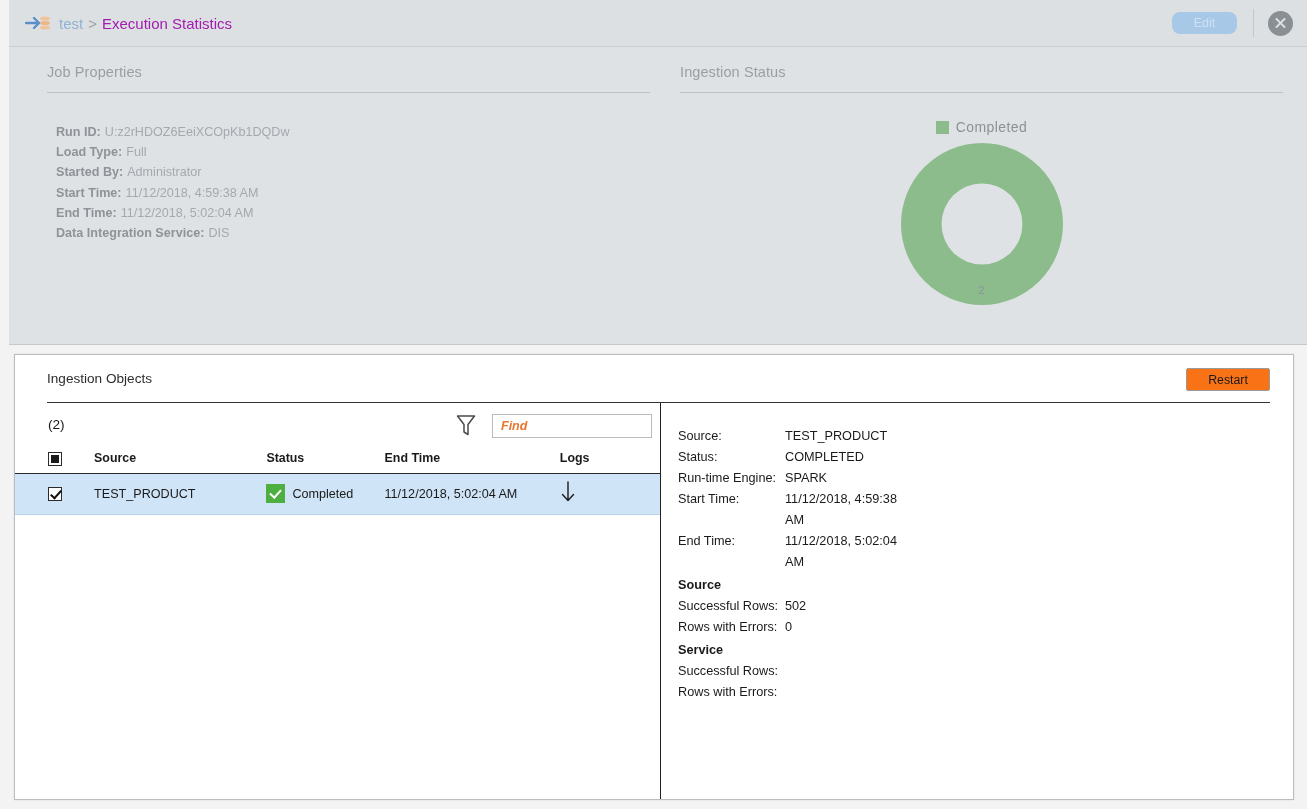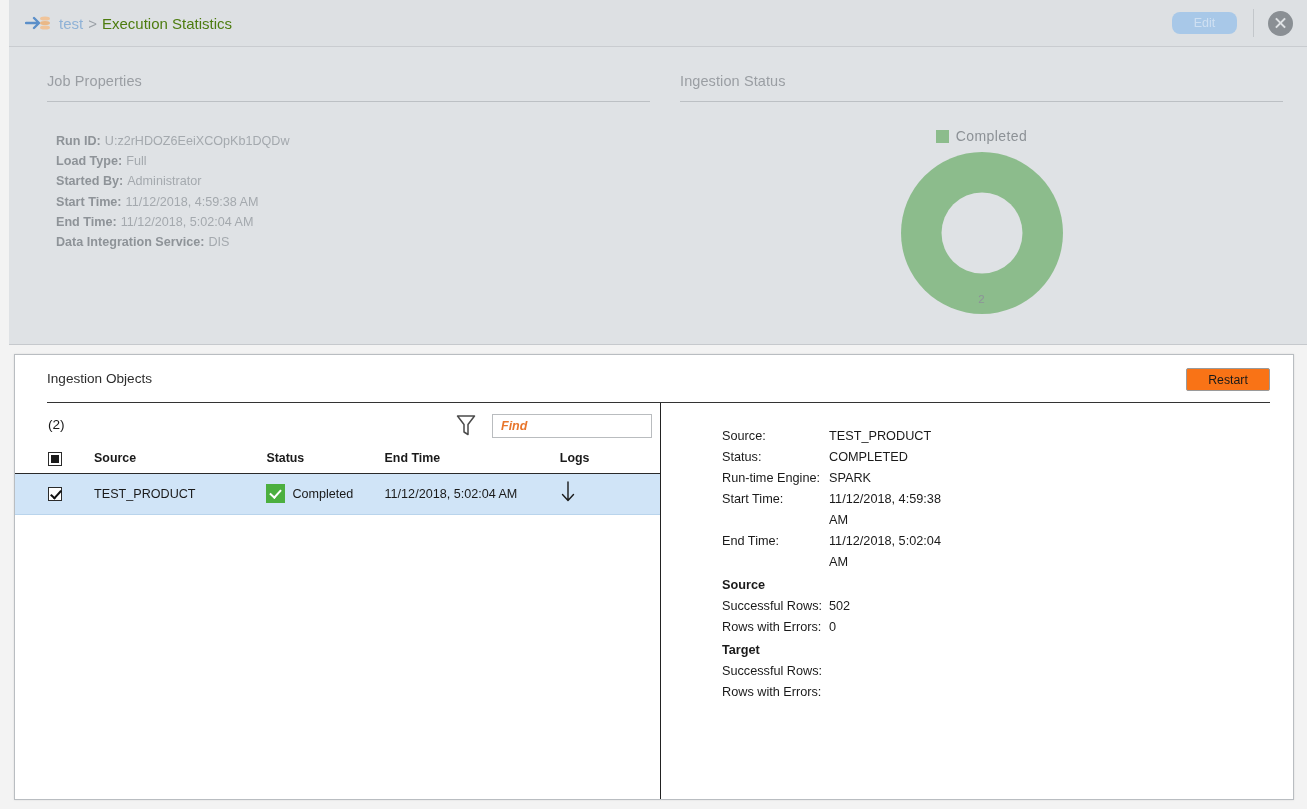"Execution Statistics" .crumb-current { color: #4d7c0f -> #a21caf }
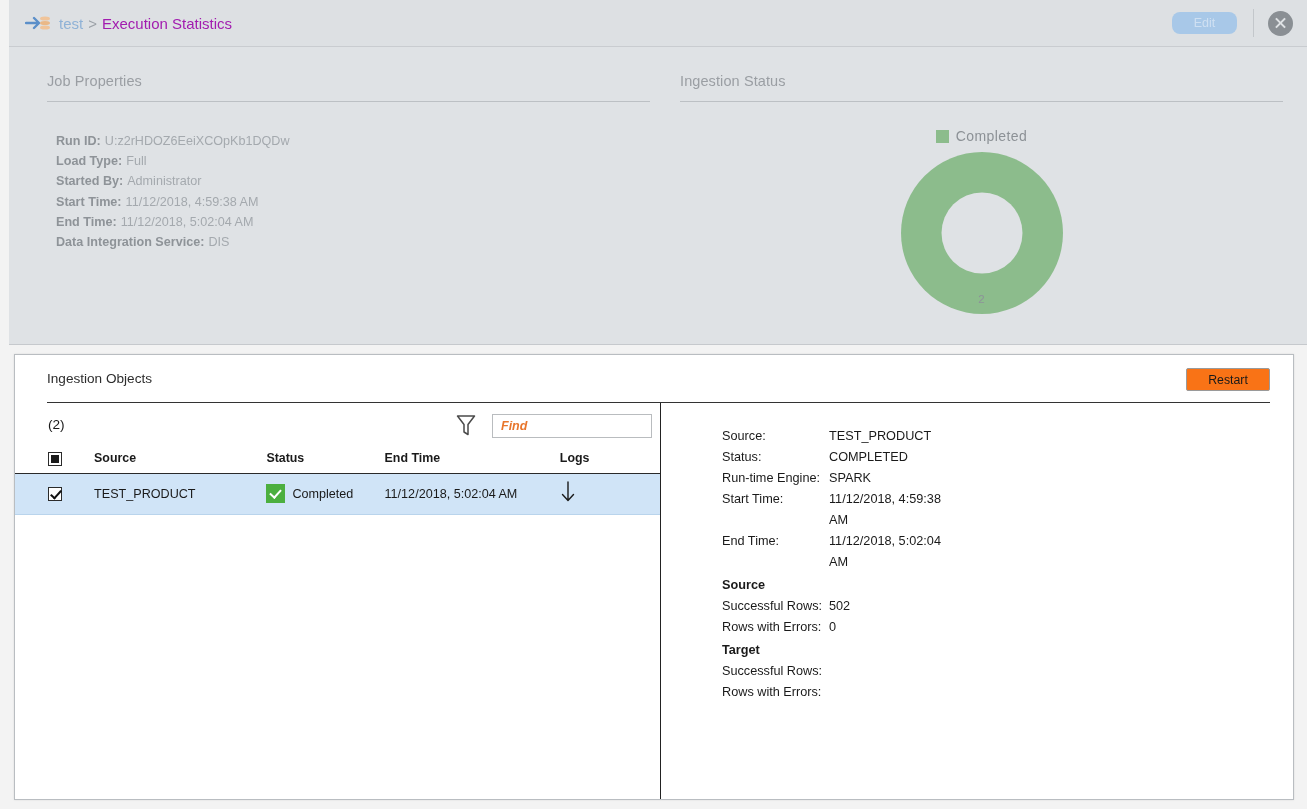"Job Properties" .summary-col { top: 26px -> 17px }
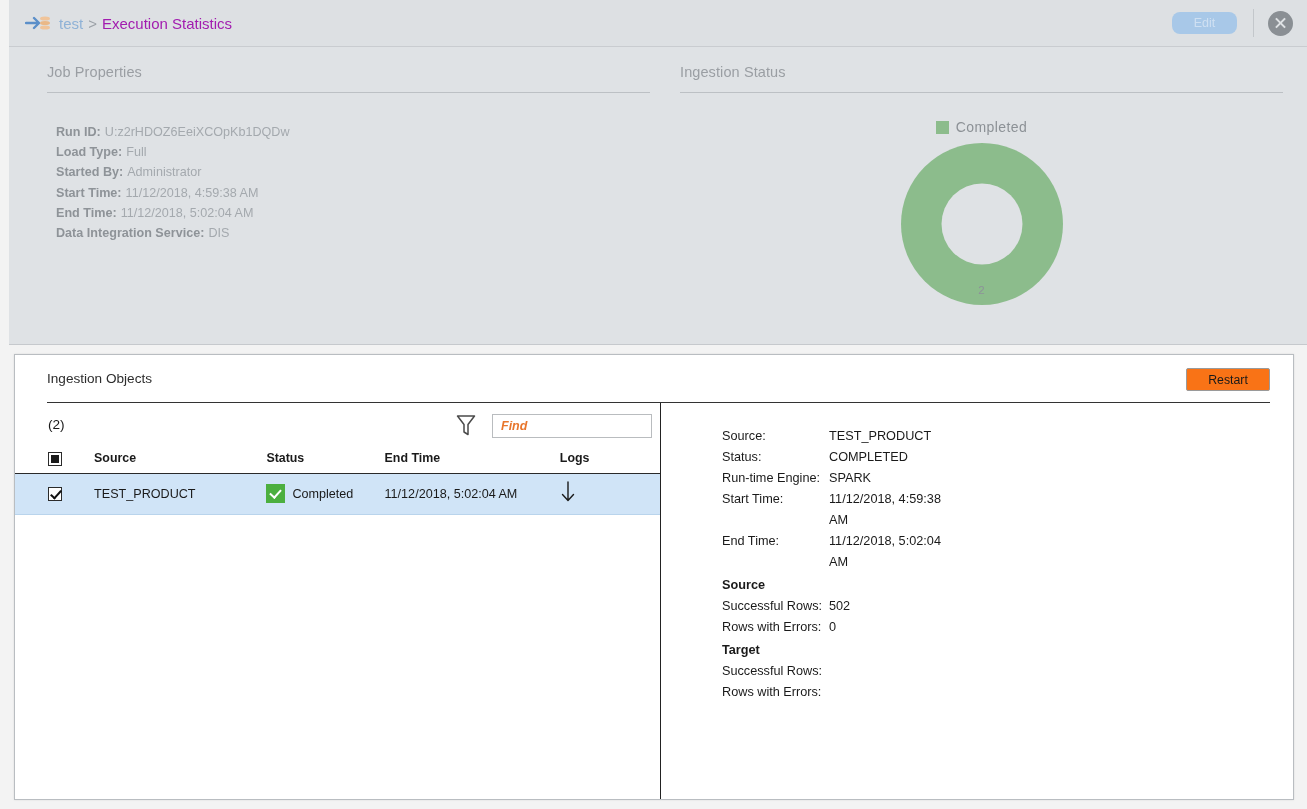"Source:" .detail-pane { padding: 23px 0 0 60px -> 23px 0 0 16px }
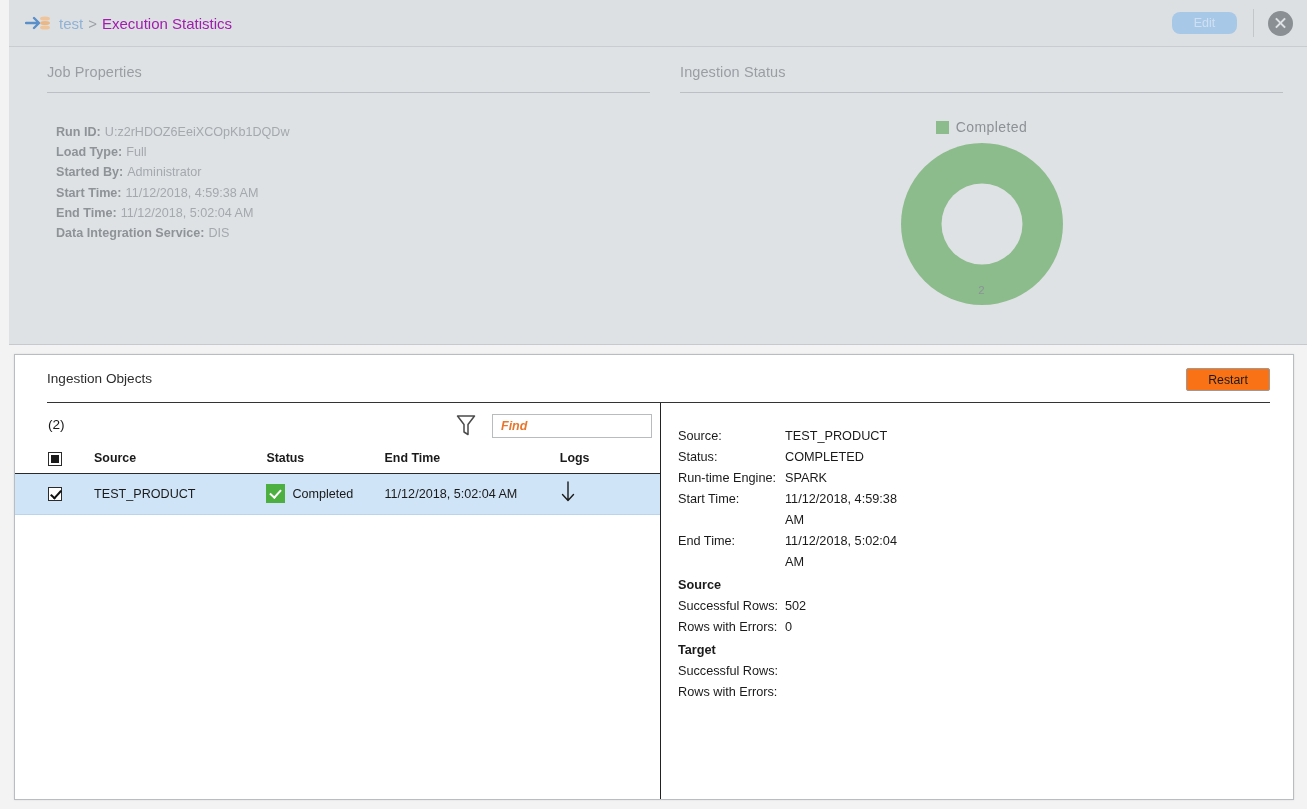"Target" div.detail-section { text: Target -> Service }
